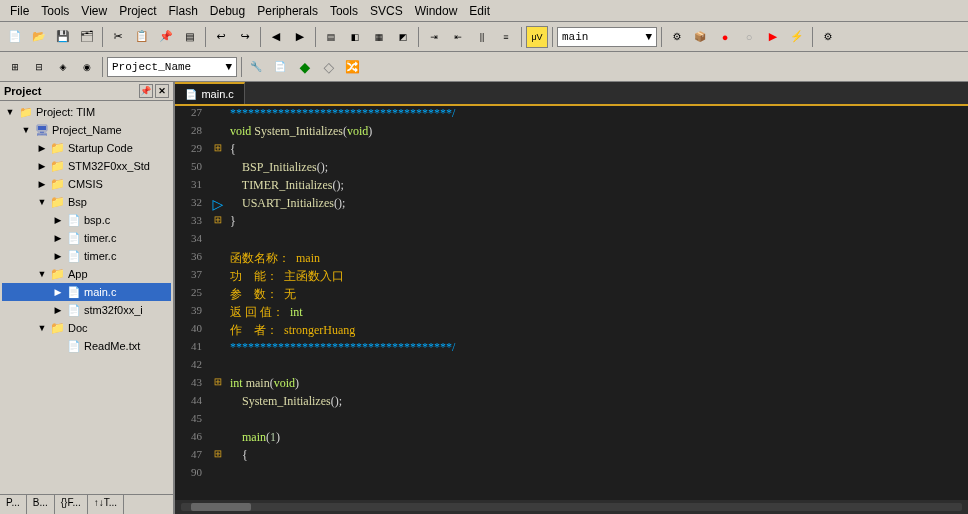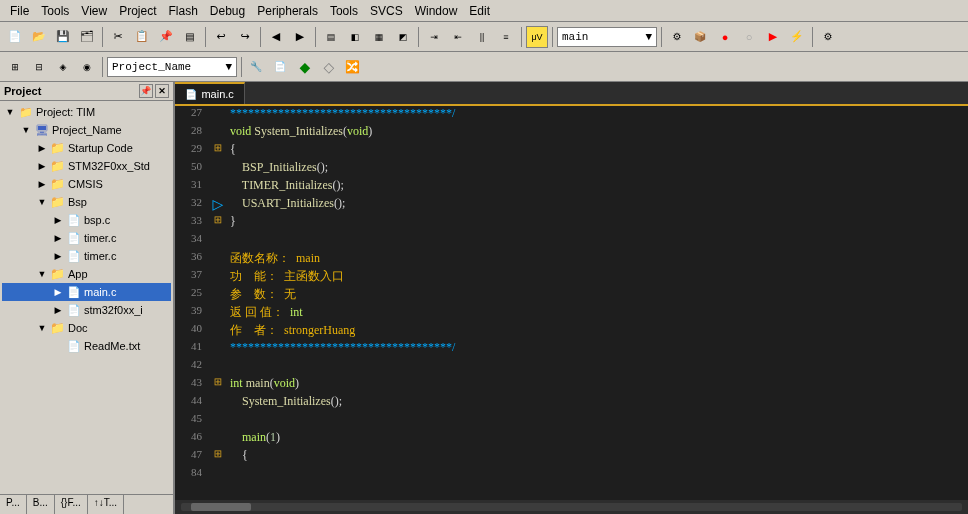"84" span.line-num { text: 84 -> 90 }
